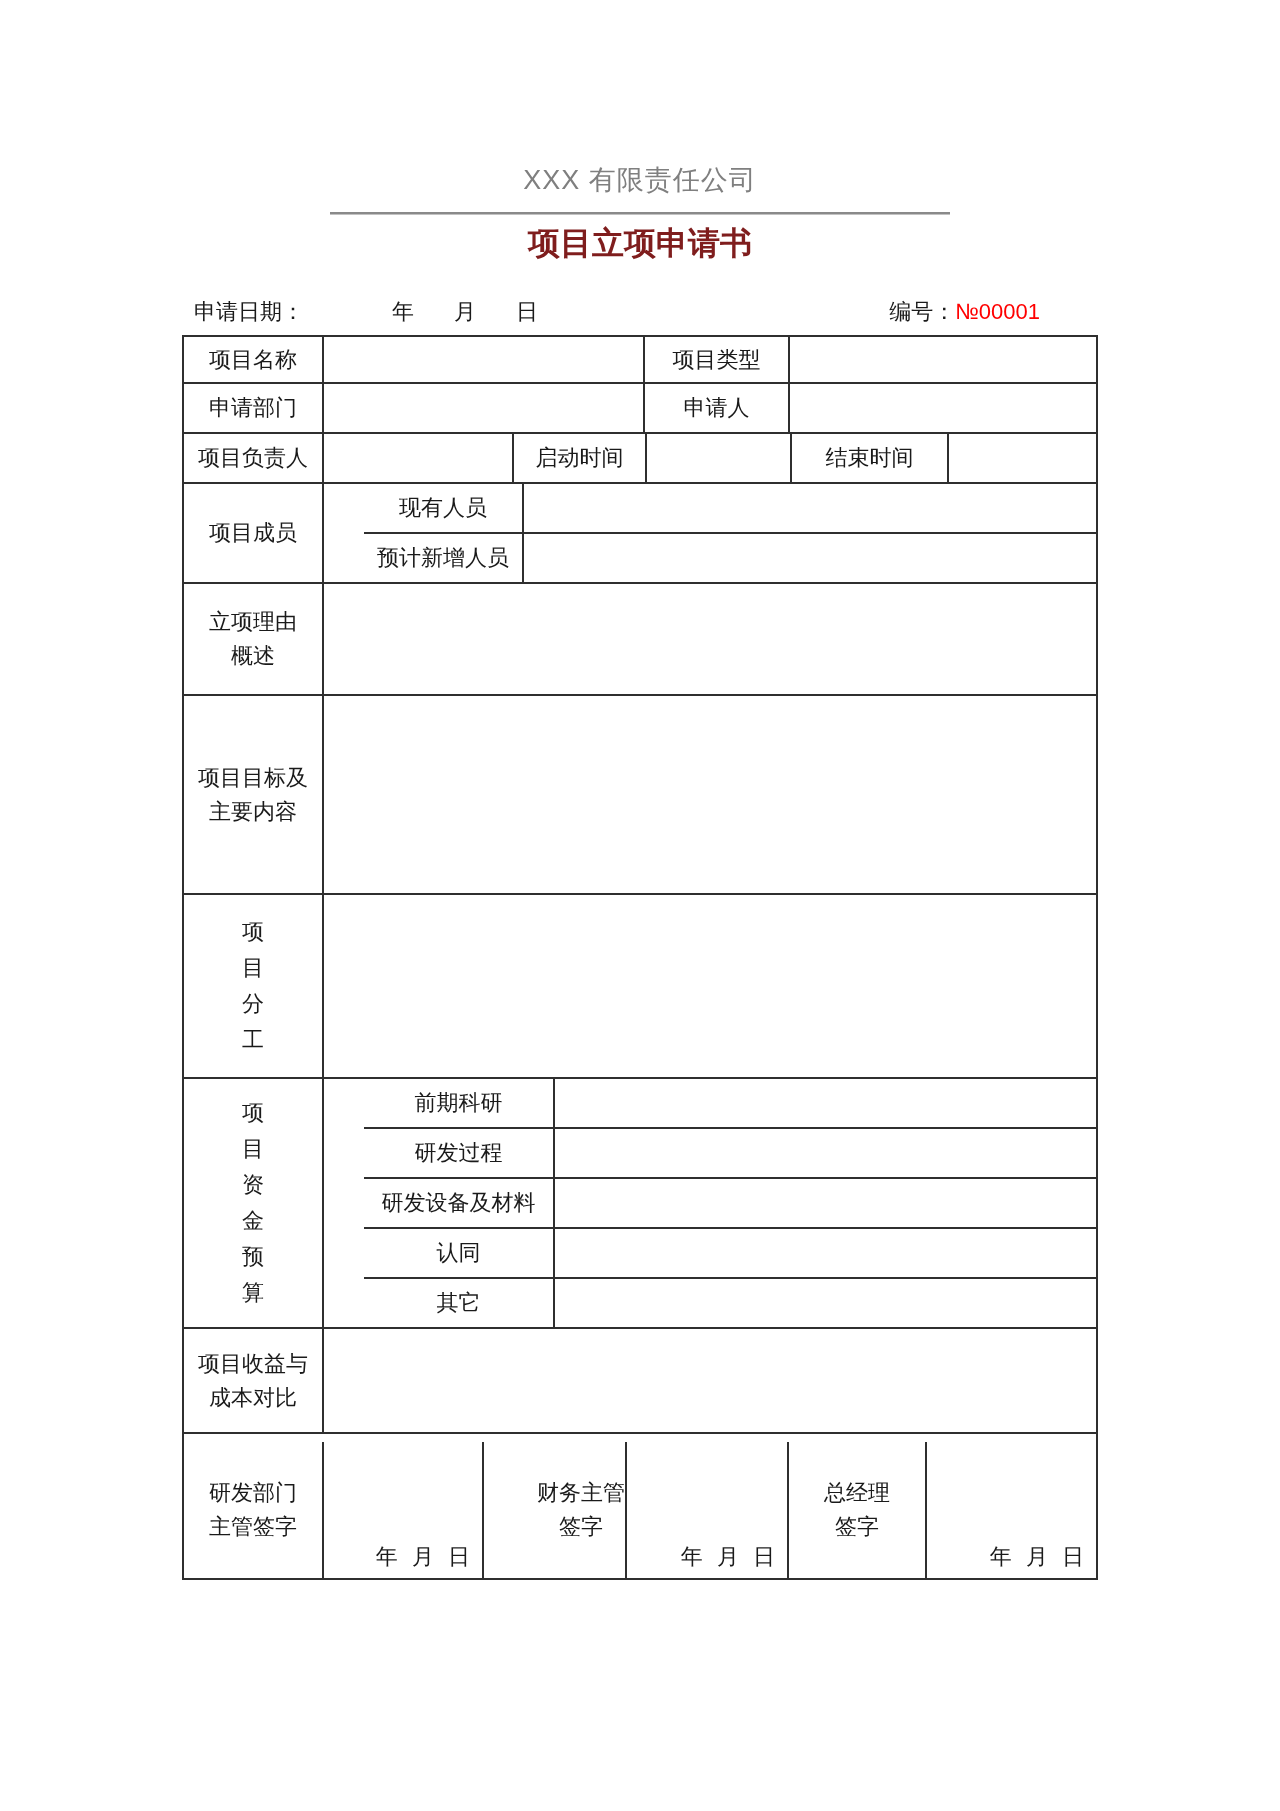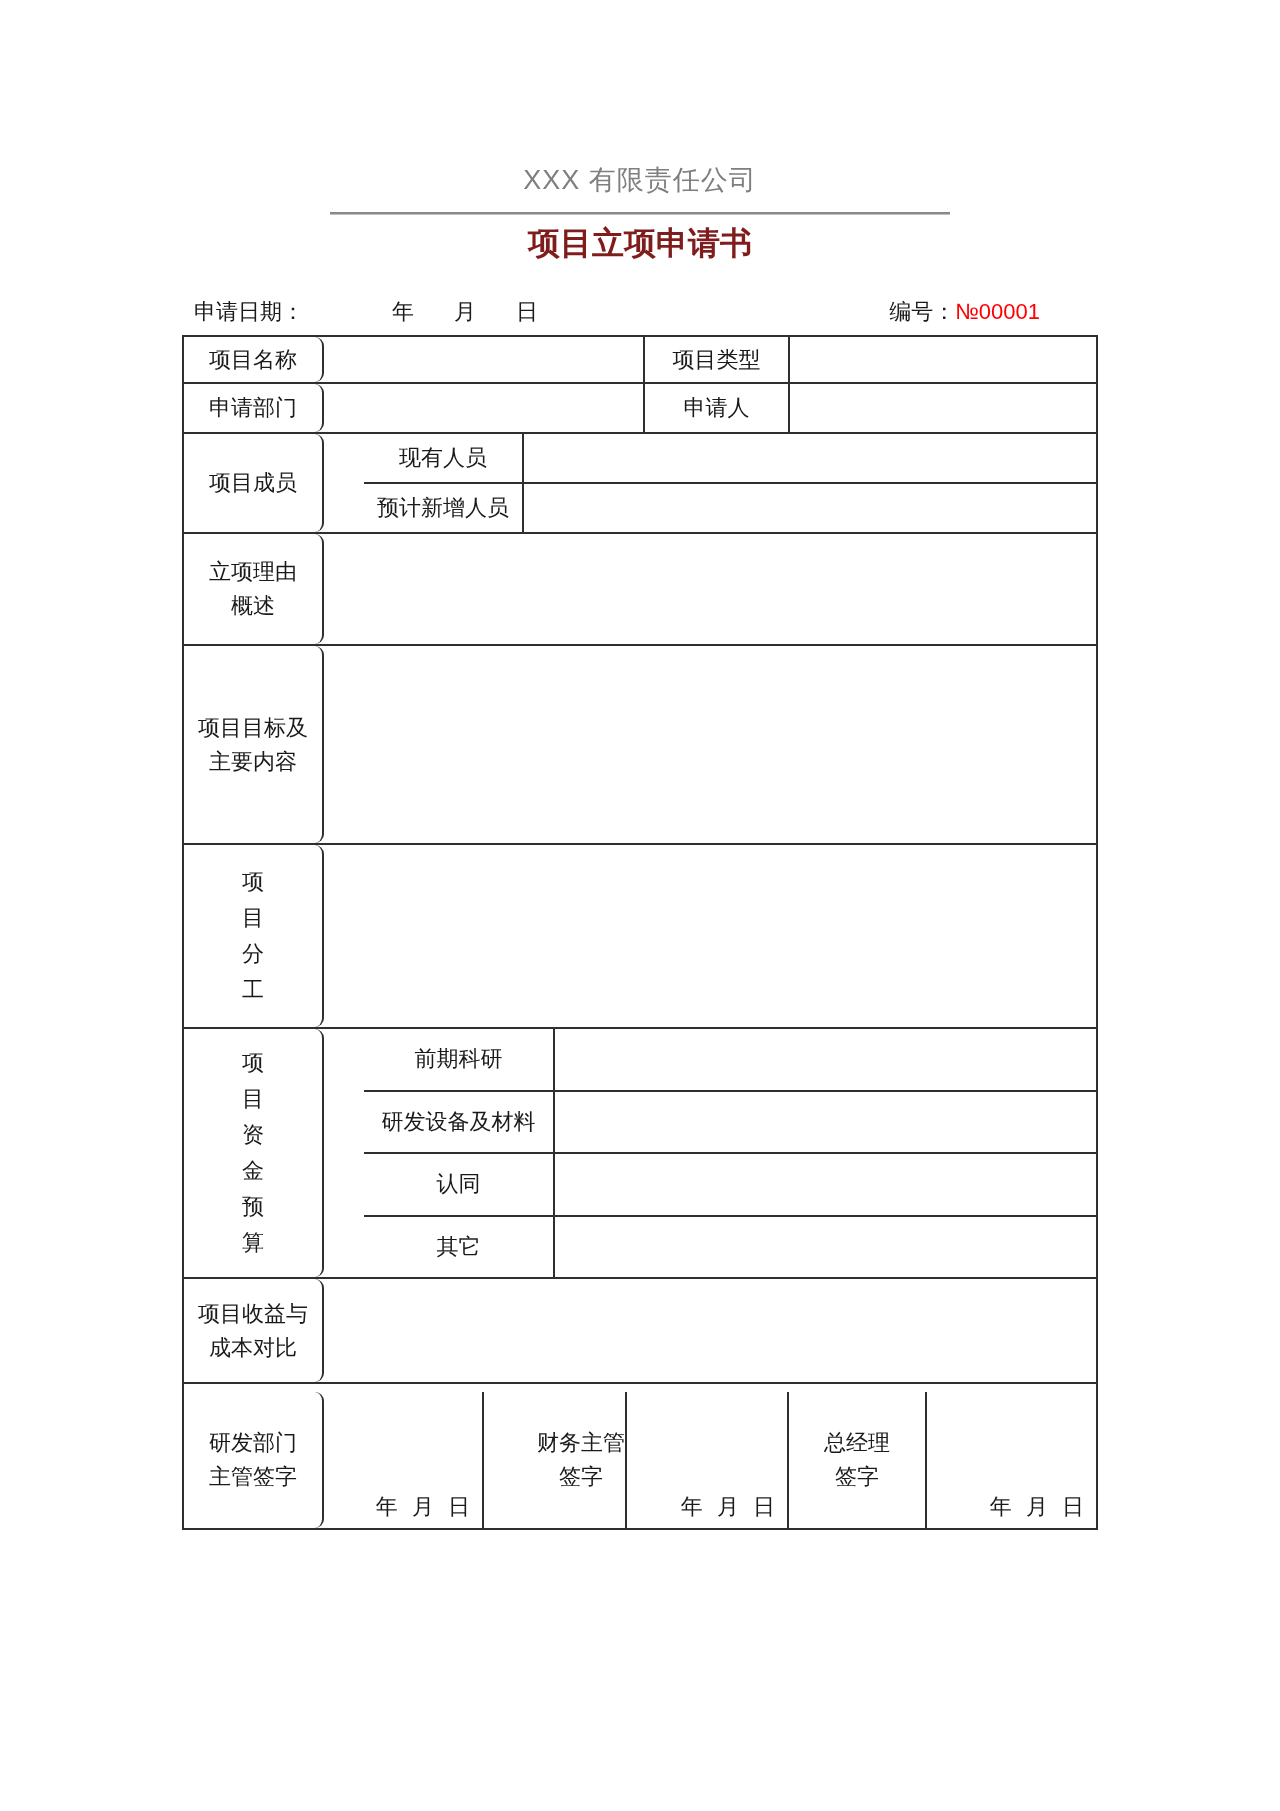"项目名称" .w140 { border-radius: 9px -> none }
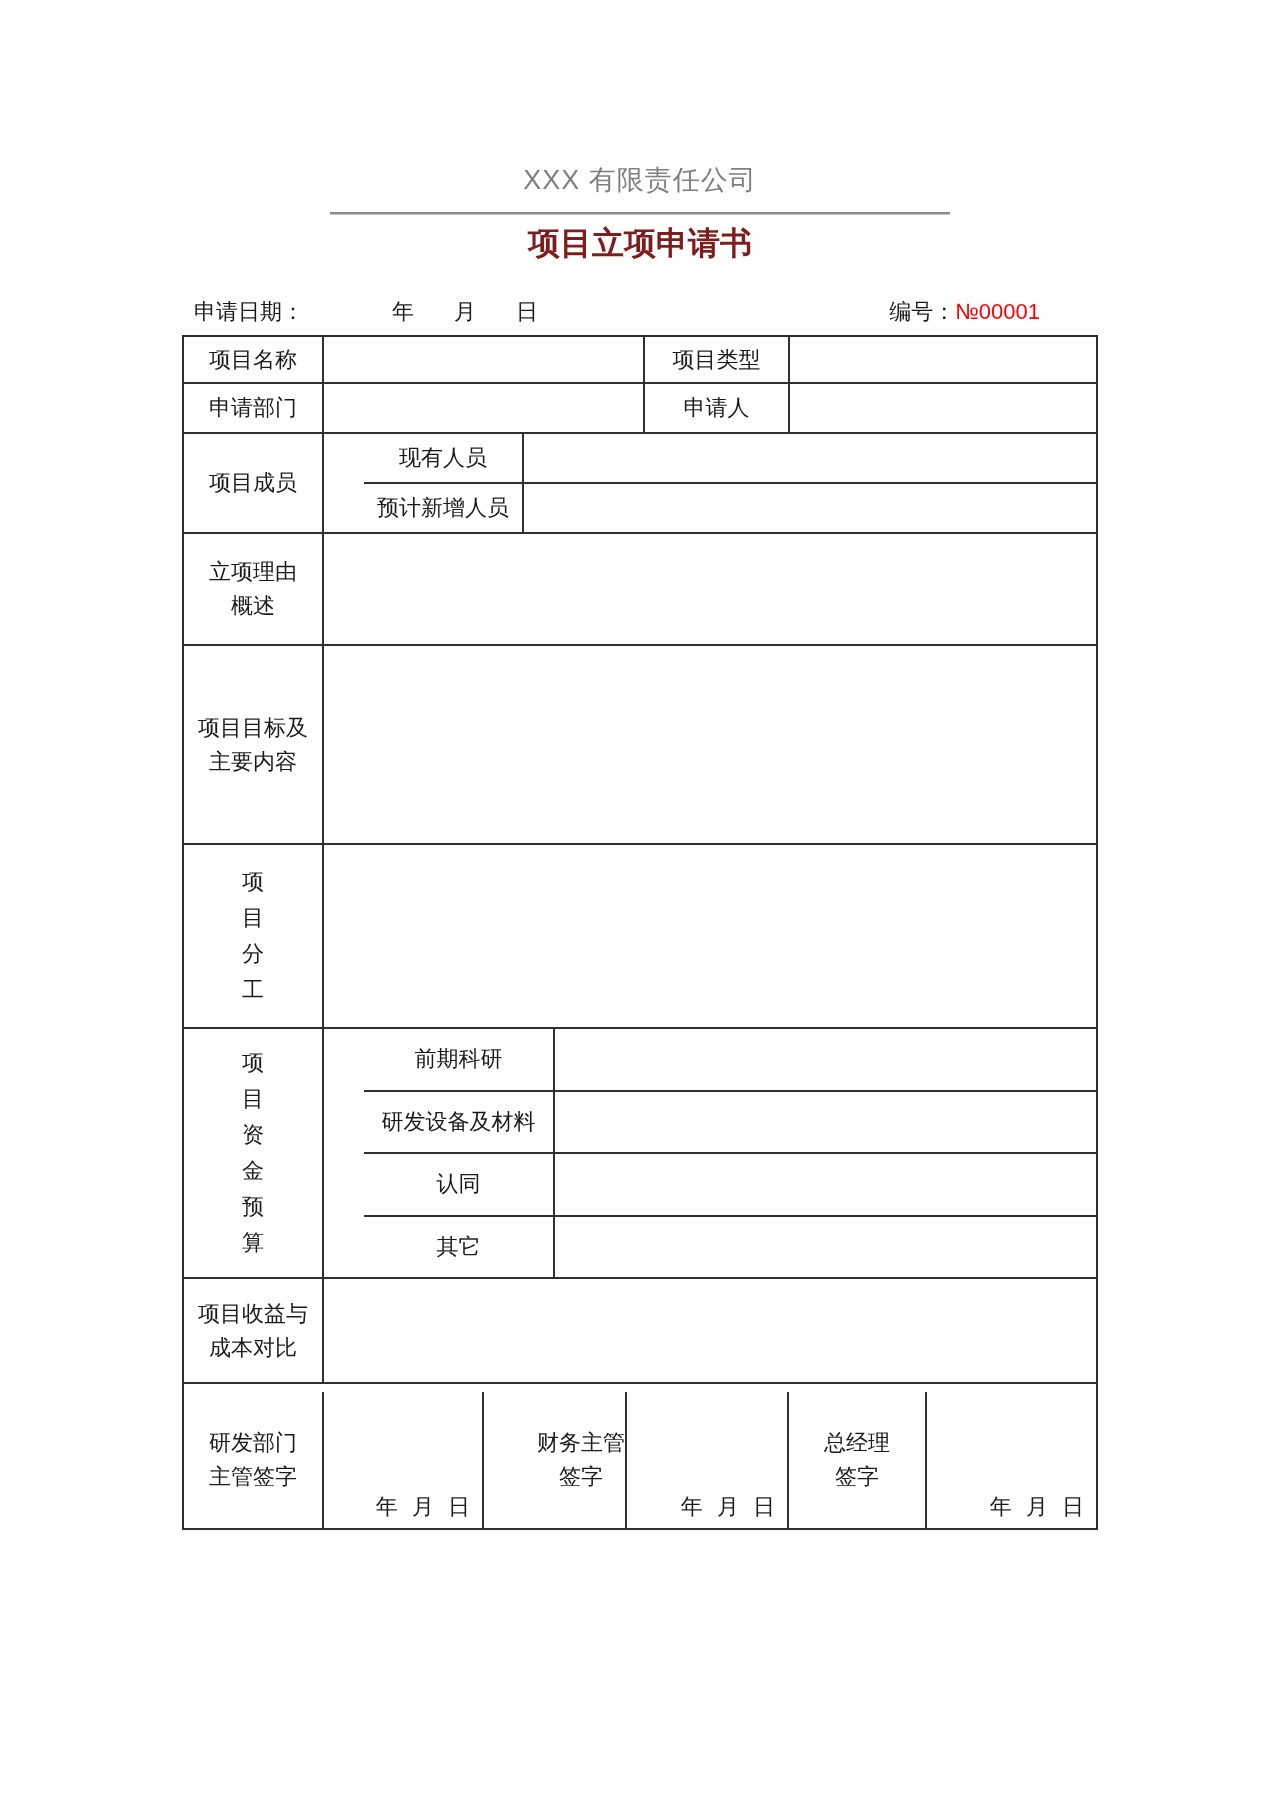"项目负责人" div.frow { html: none -> <div> <div>项目负责人</div> <div></div> <div>启动时间</div> <div></div> <div>结束时间</div> <div></div> </div> }
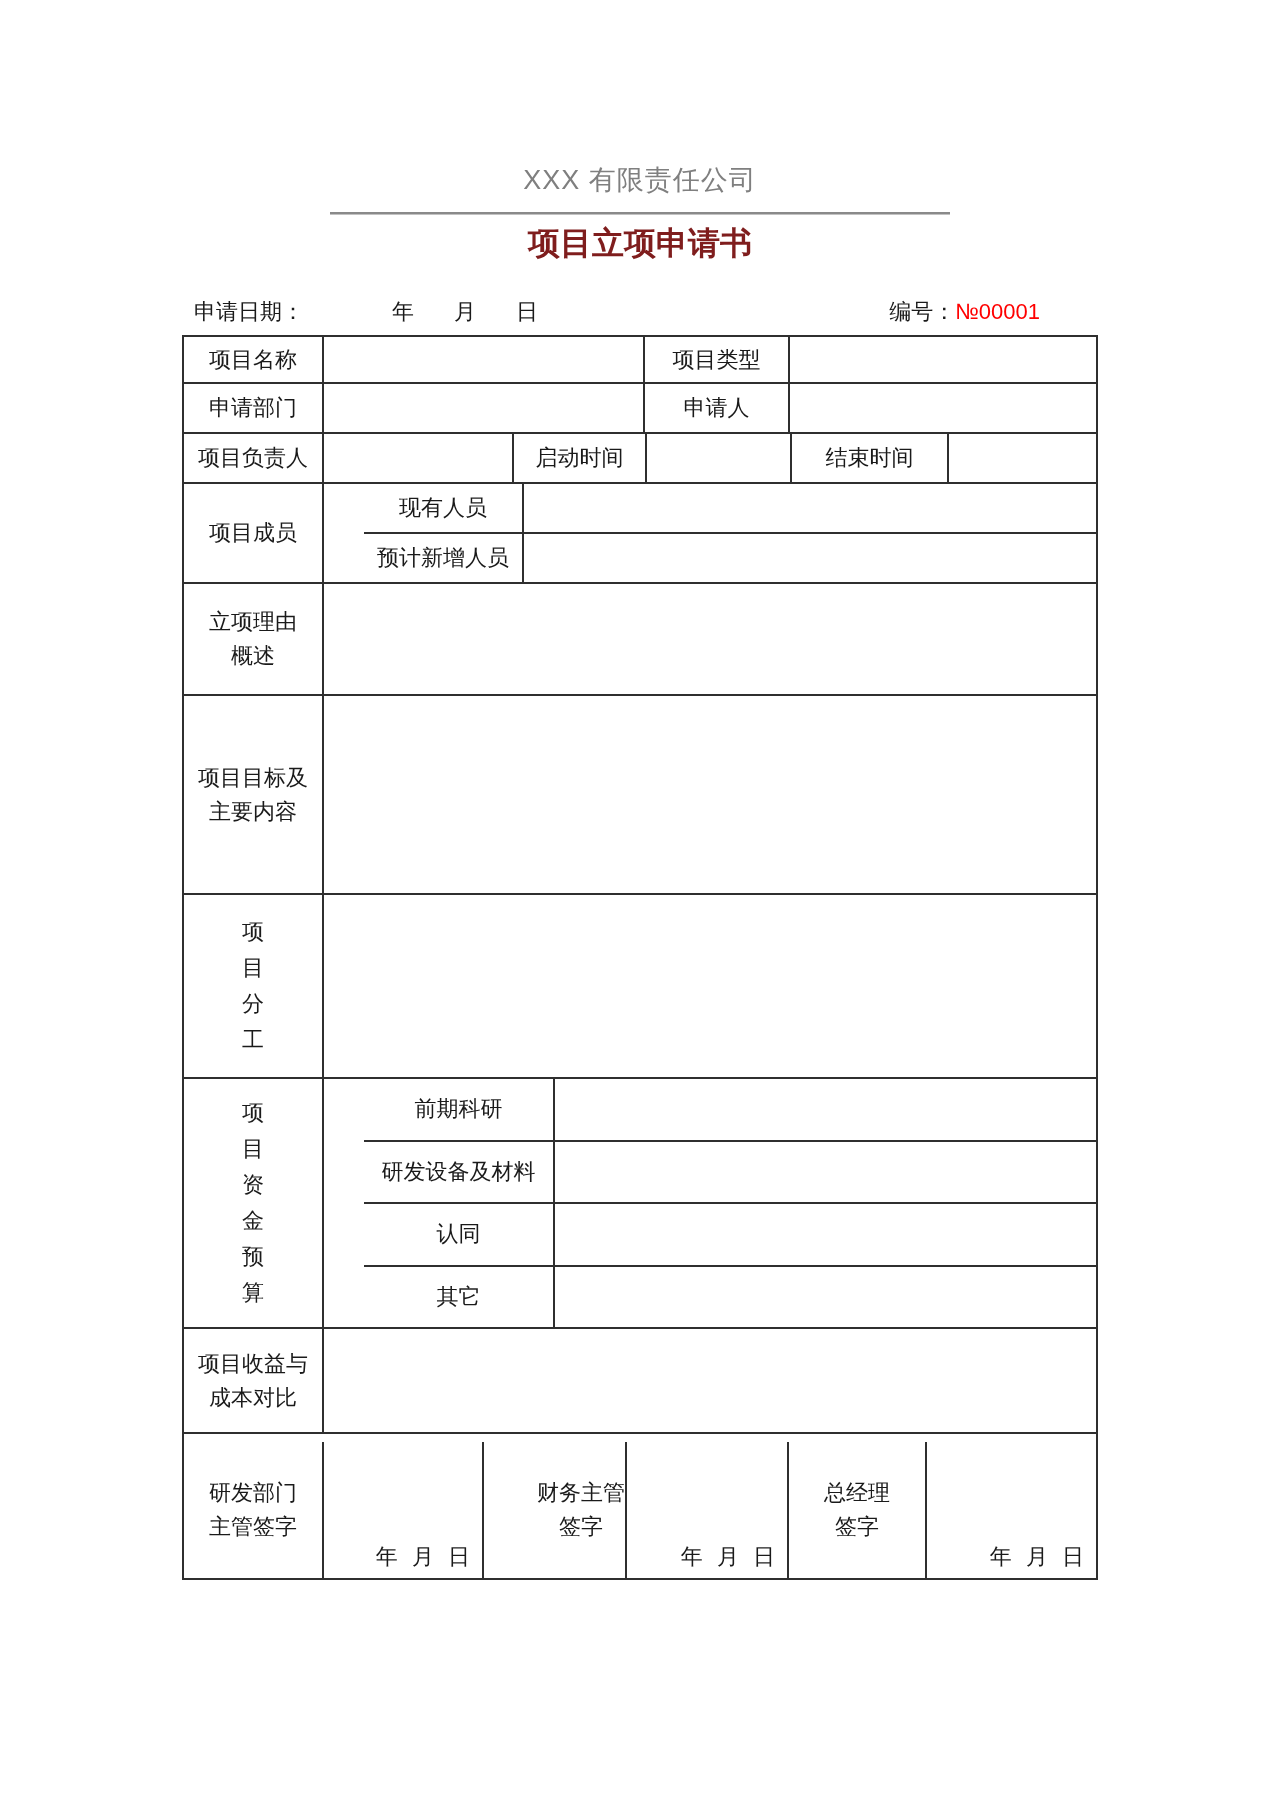"研发过程" div.subrow { html: none -> <div> <div>研发过程</div> <div></div> </div> }
